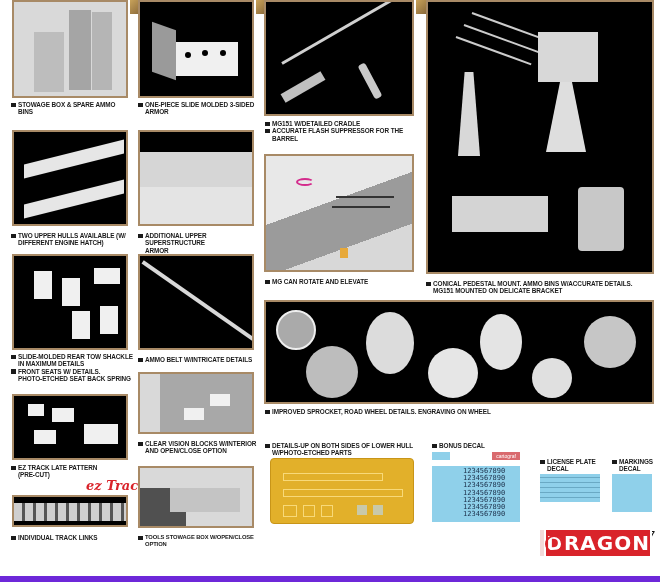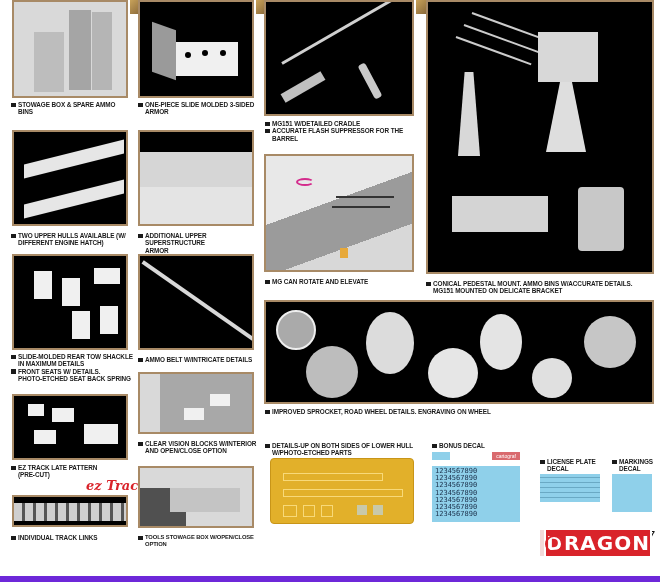"1234567890" .decal .row { margin-left: none -> 28px }
